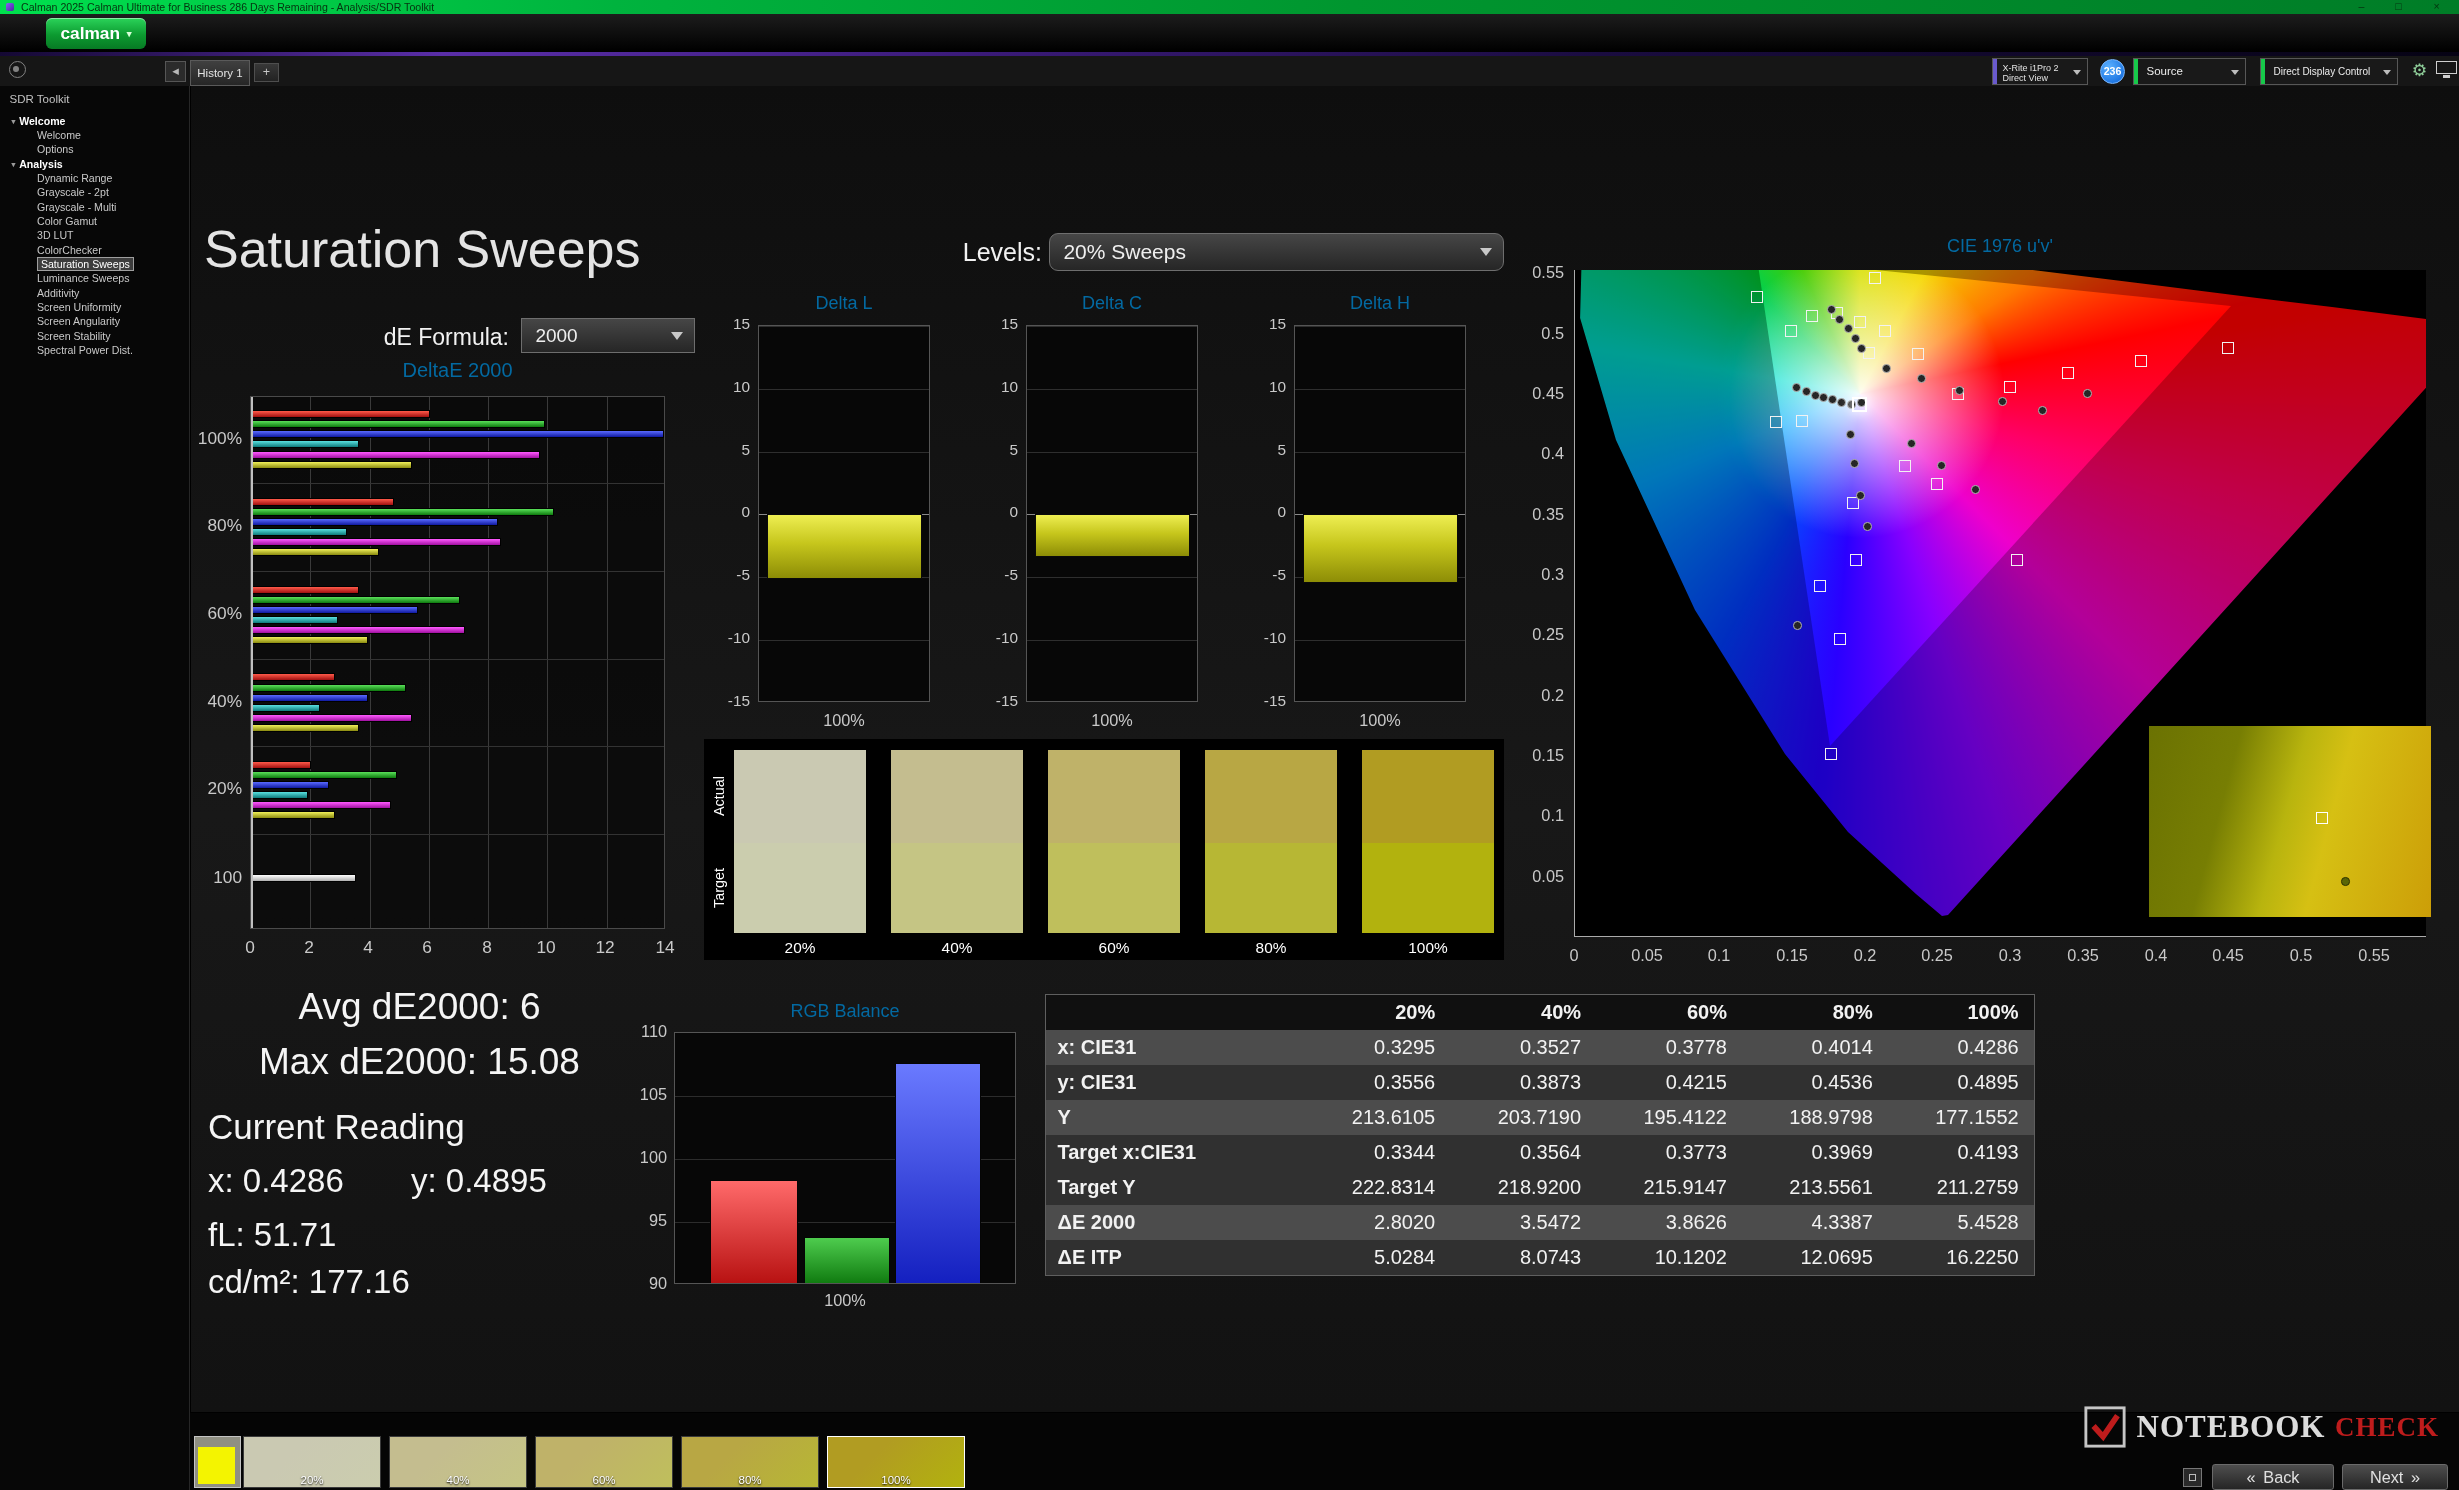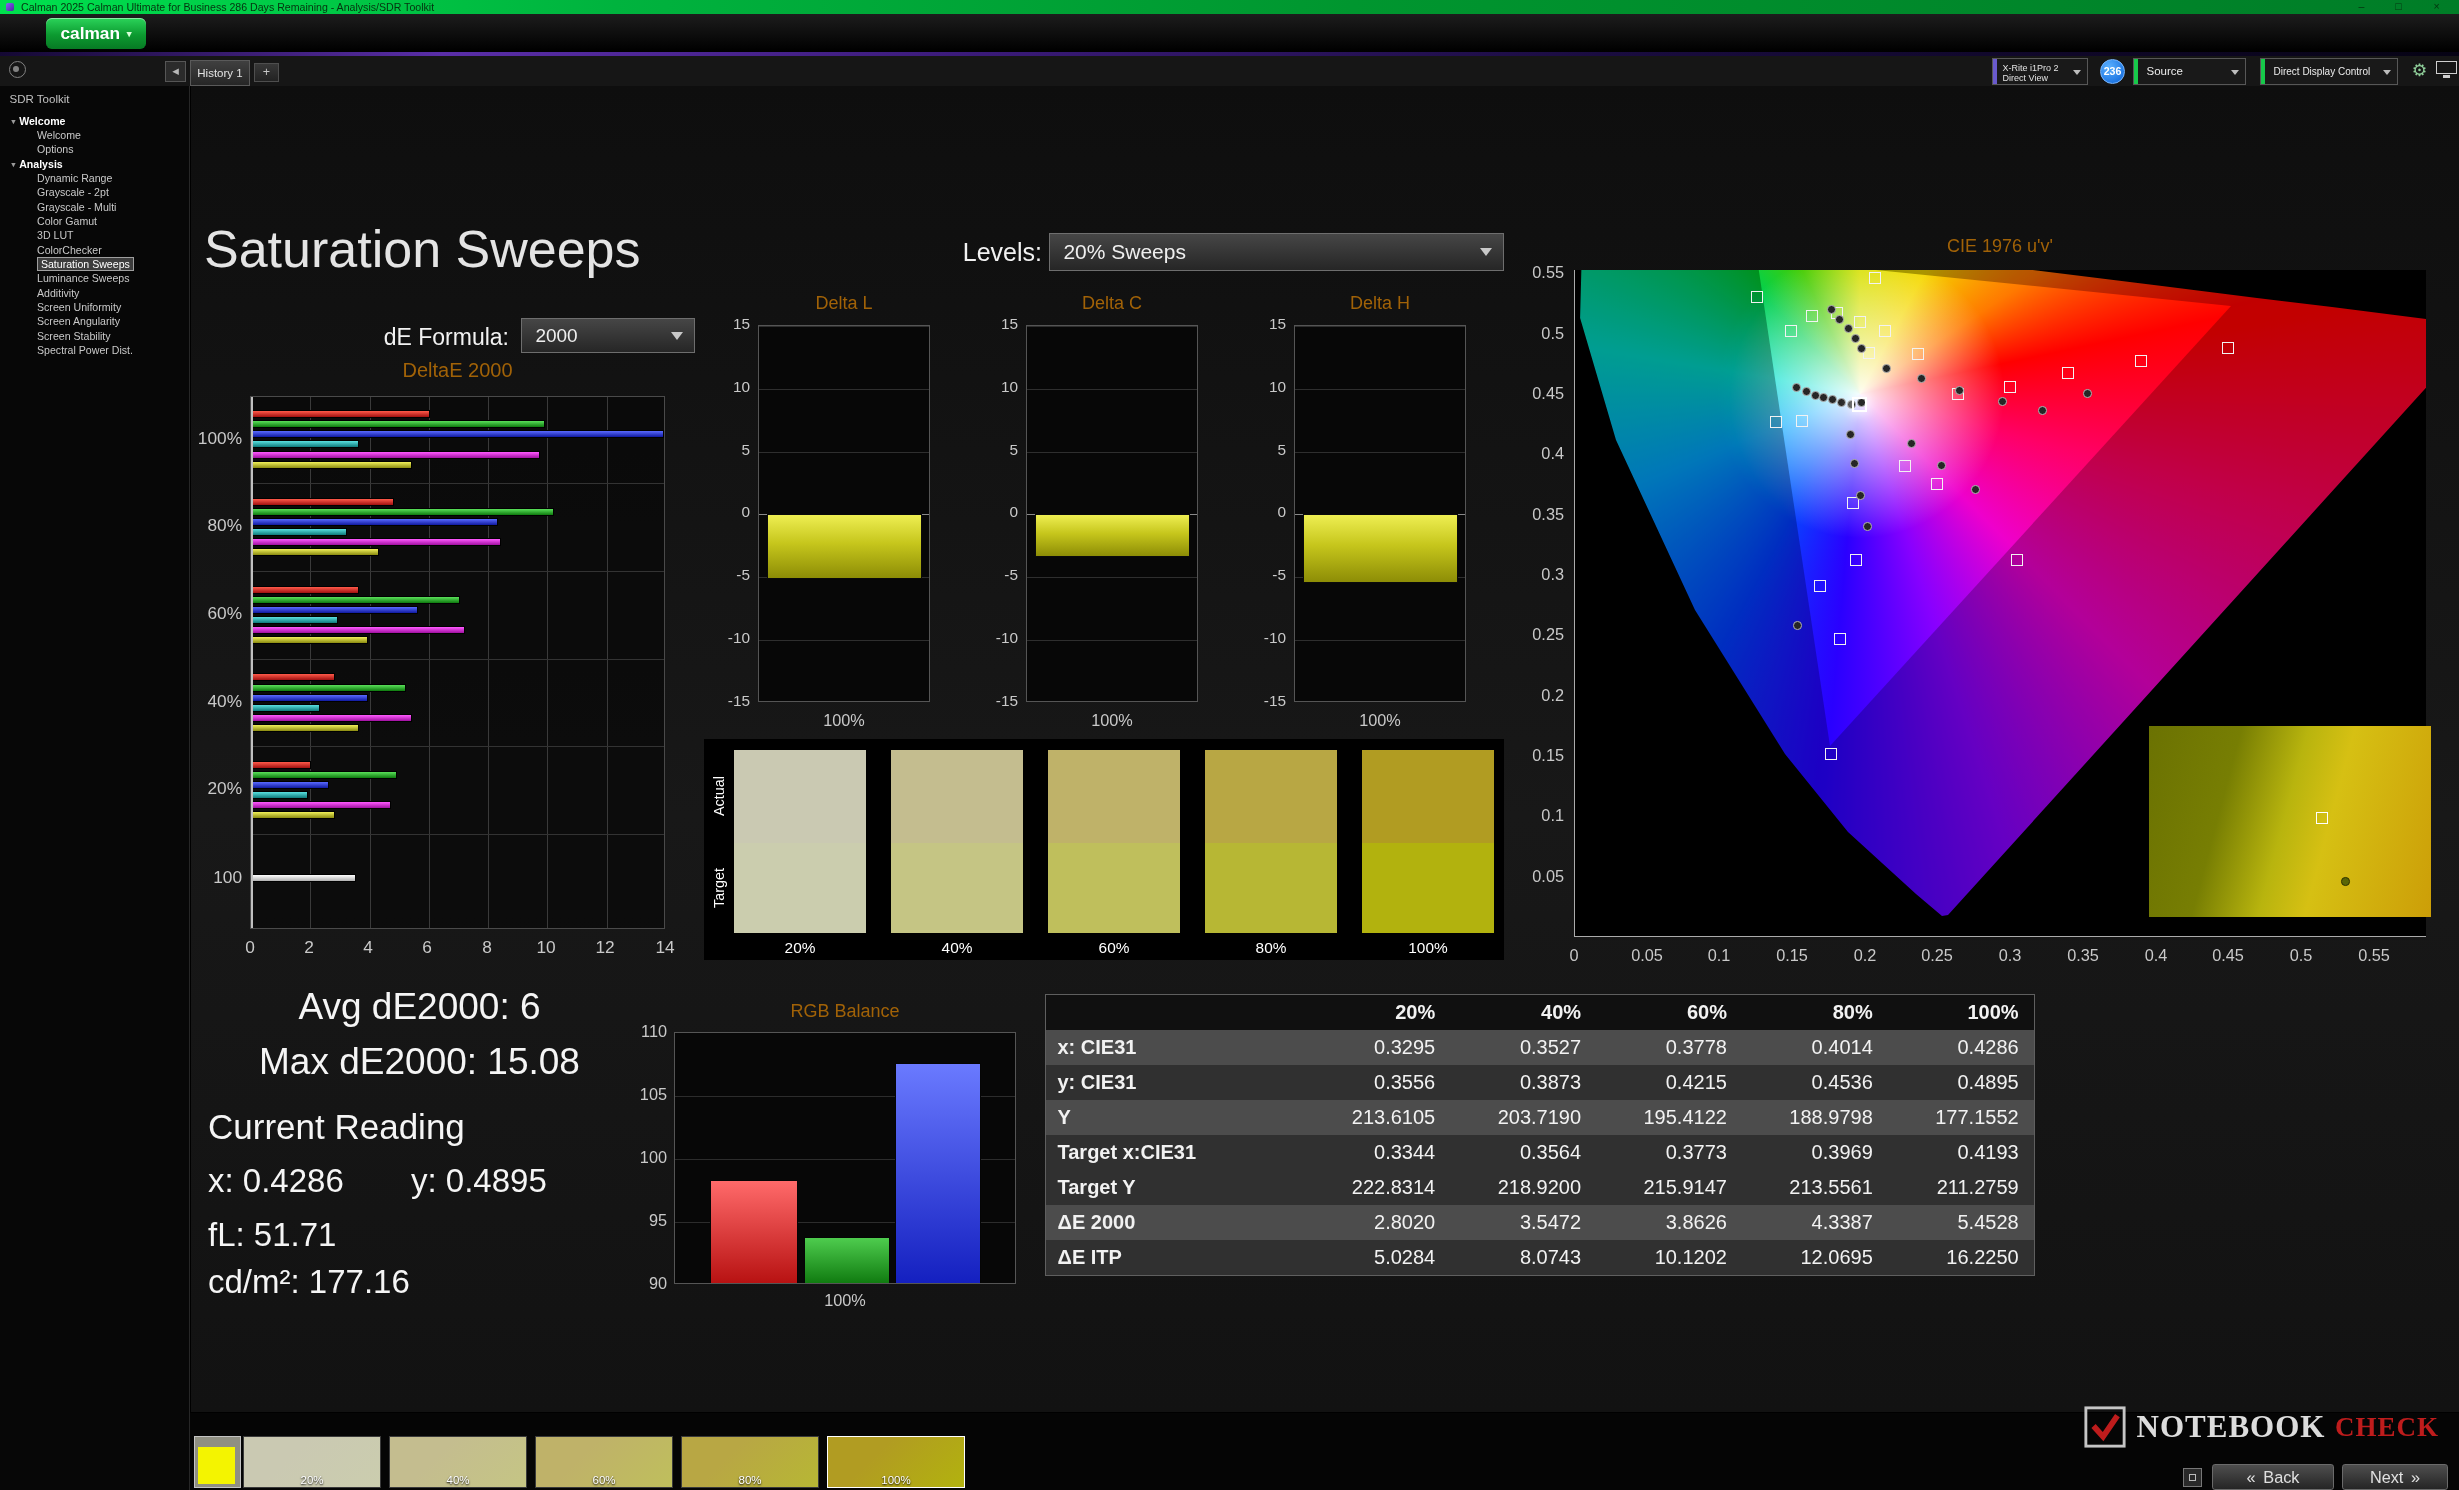"20% Sweeps" #levels-dd { border-radius: none -> 9px }
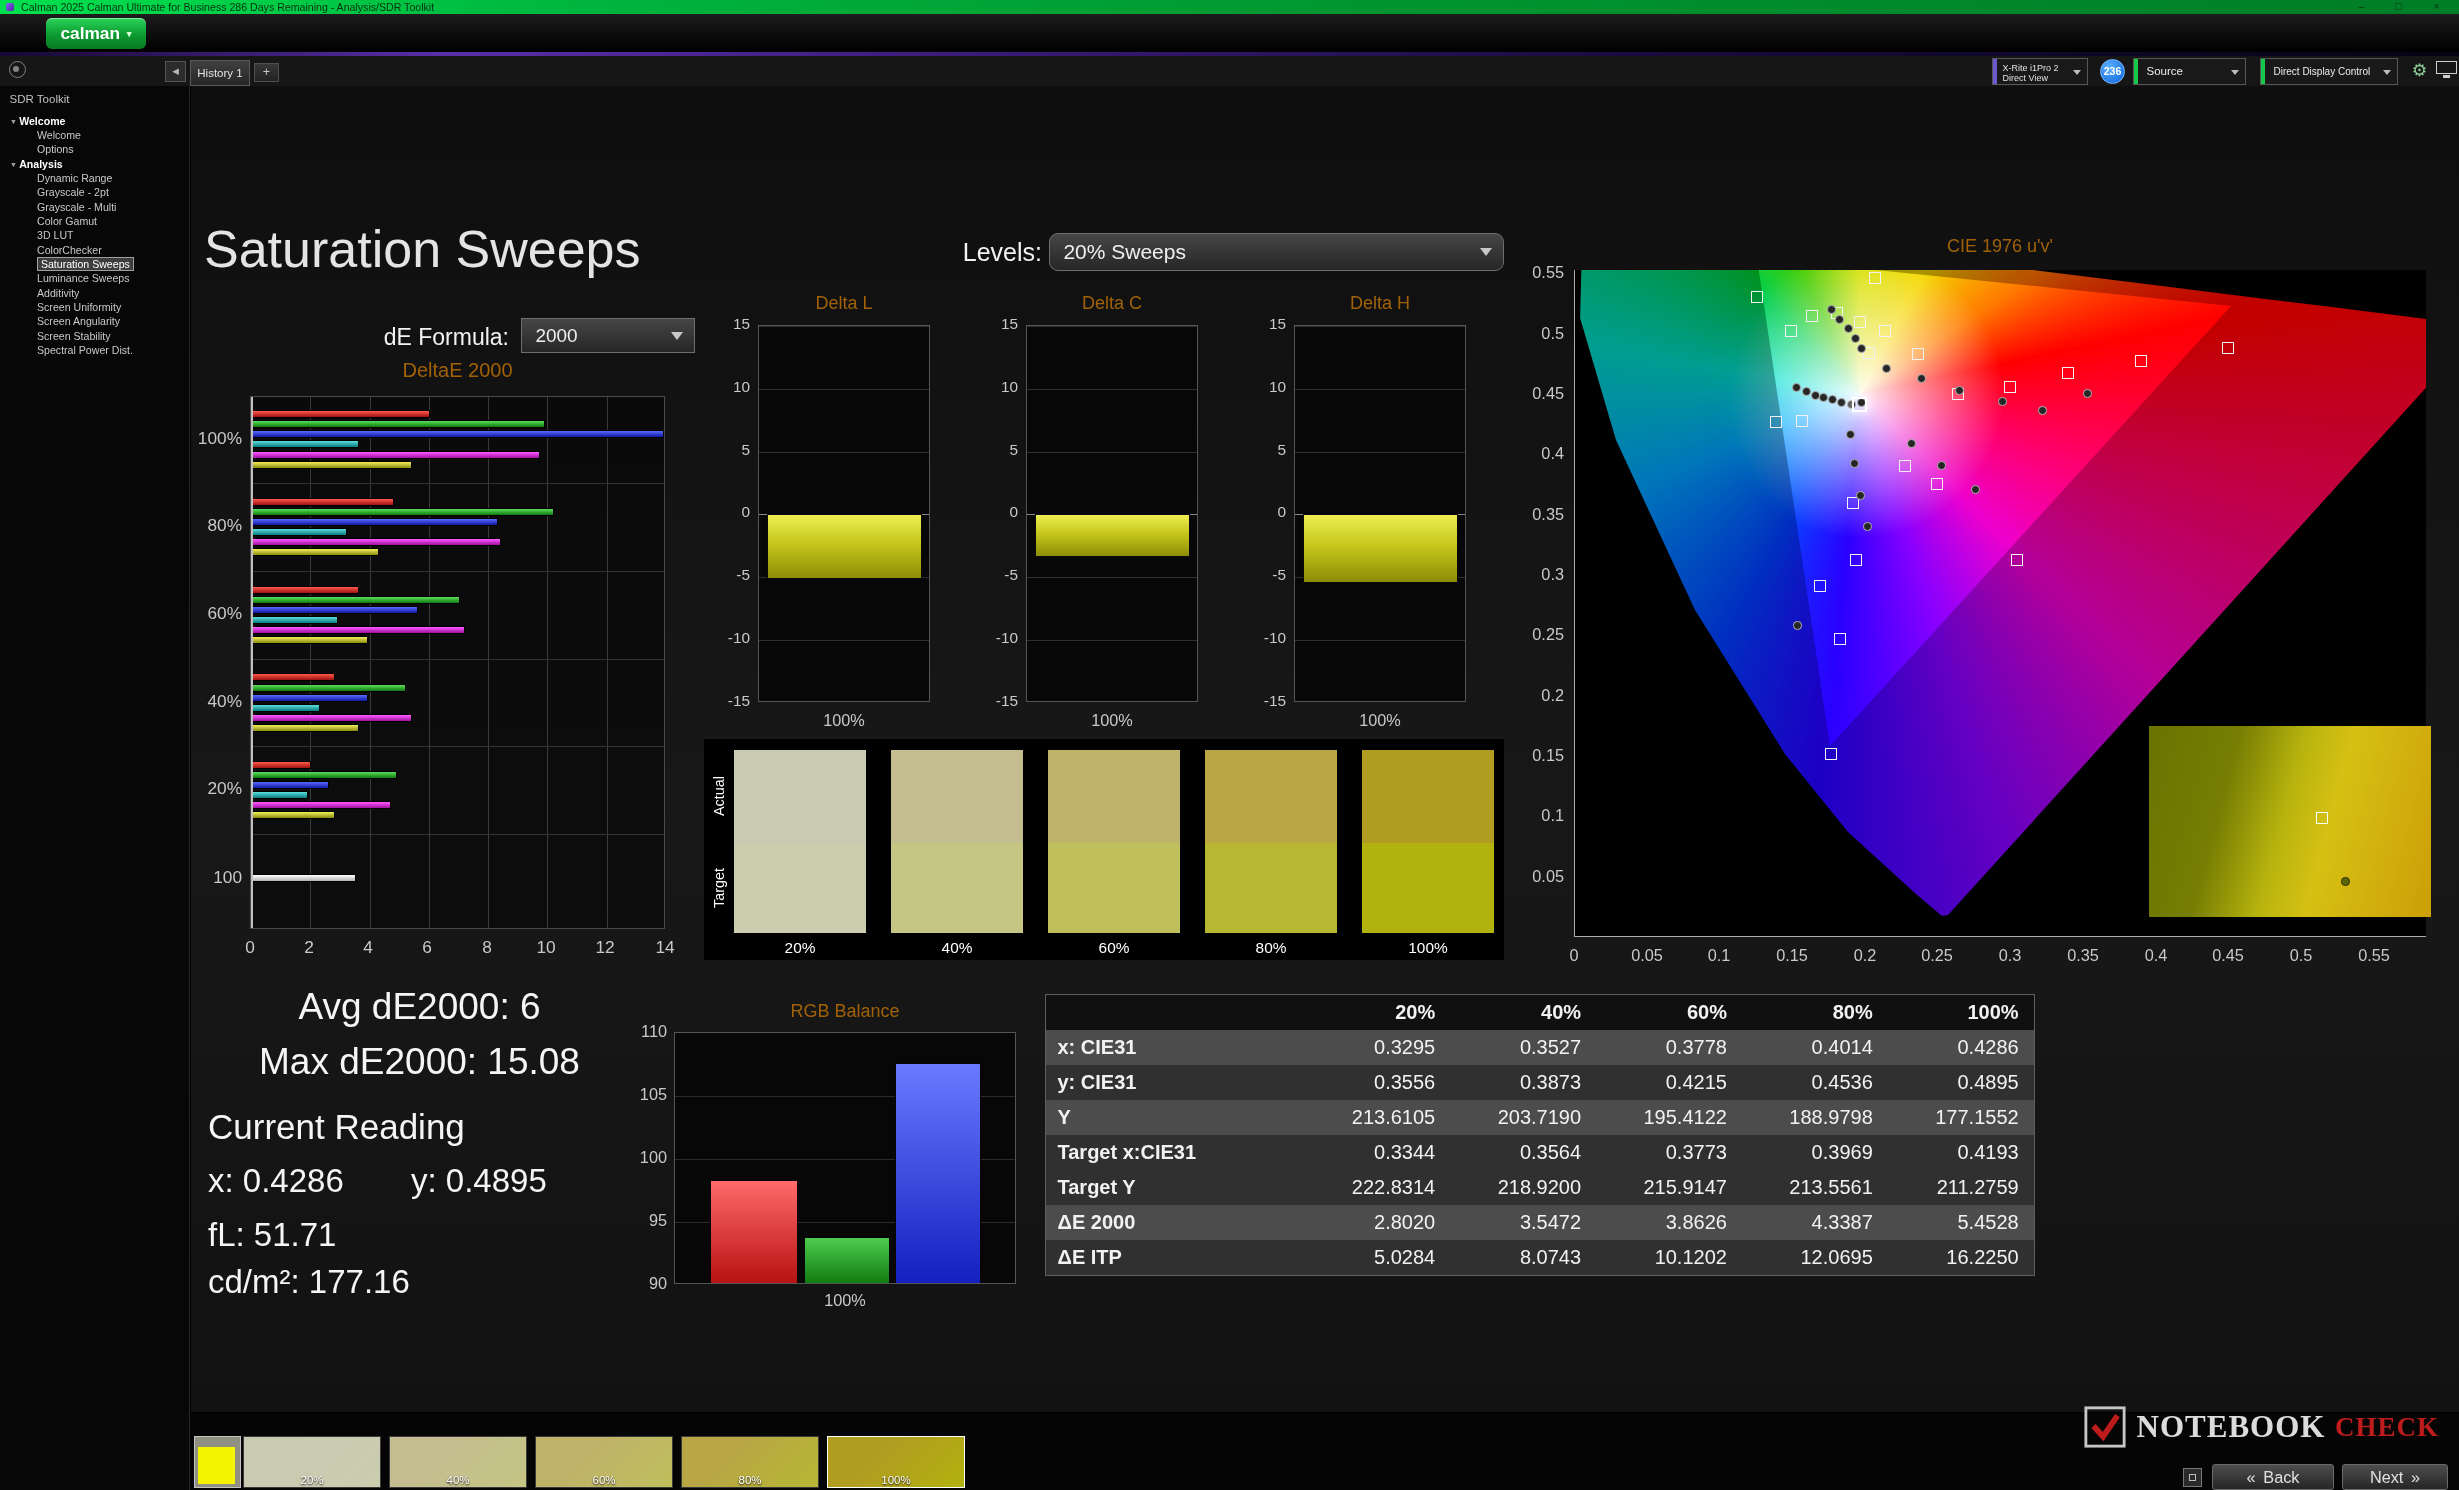"CIE 1976 u'v'" .chart-title { color: #a16207 -> #0369a1 }
